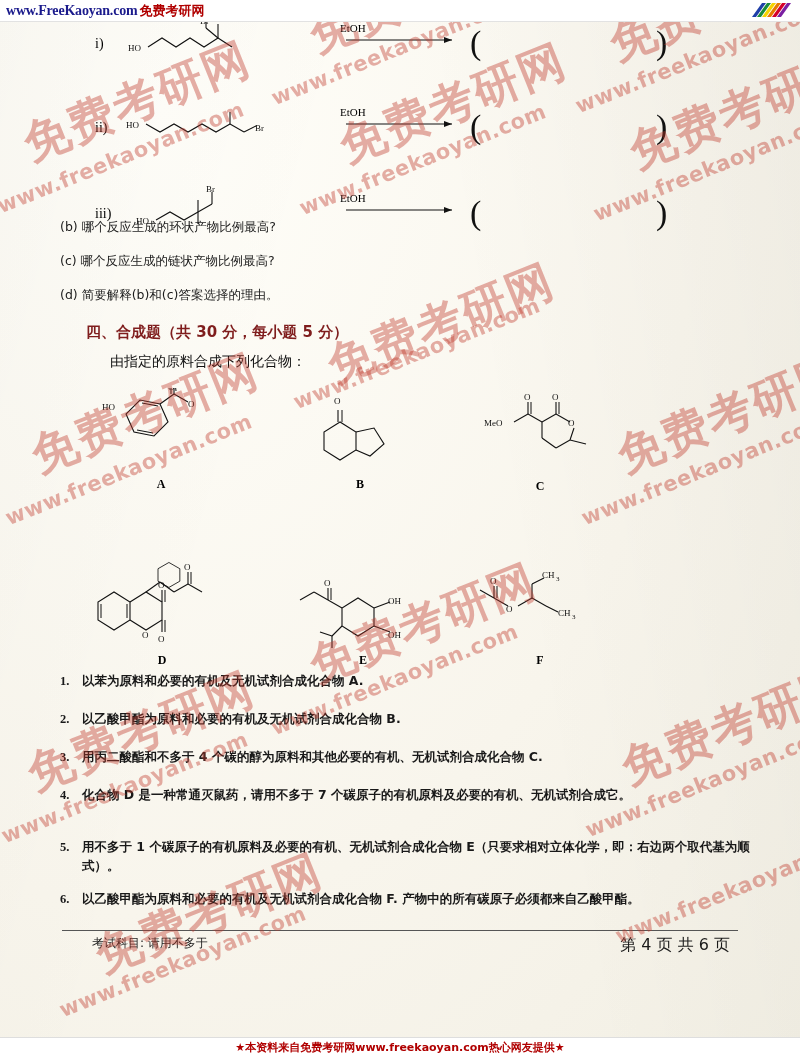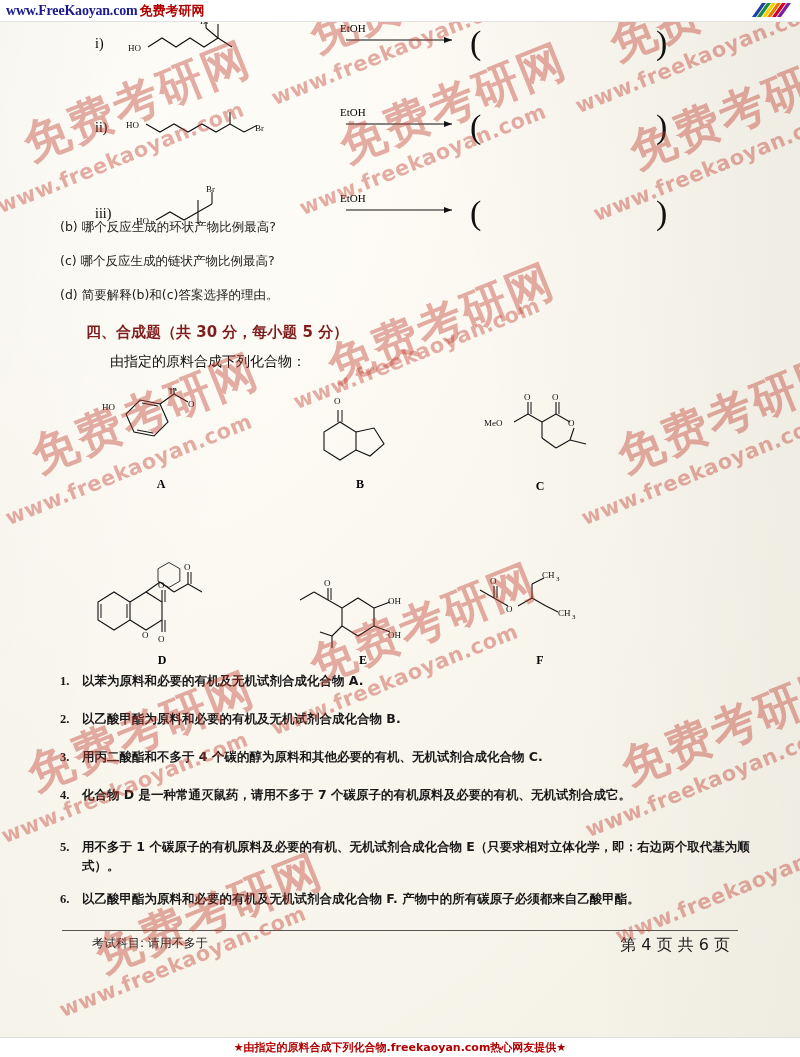"★由指定的原料合成下列化合物.freekaoyan.com热心网友提供★" span.txt { text: 由指定的原料合成下列化合物.freekaoyan.com -> 本资料来自免费考研网www.freekaoyan.com }
